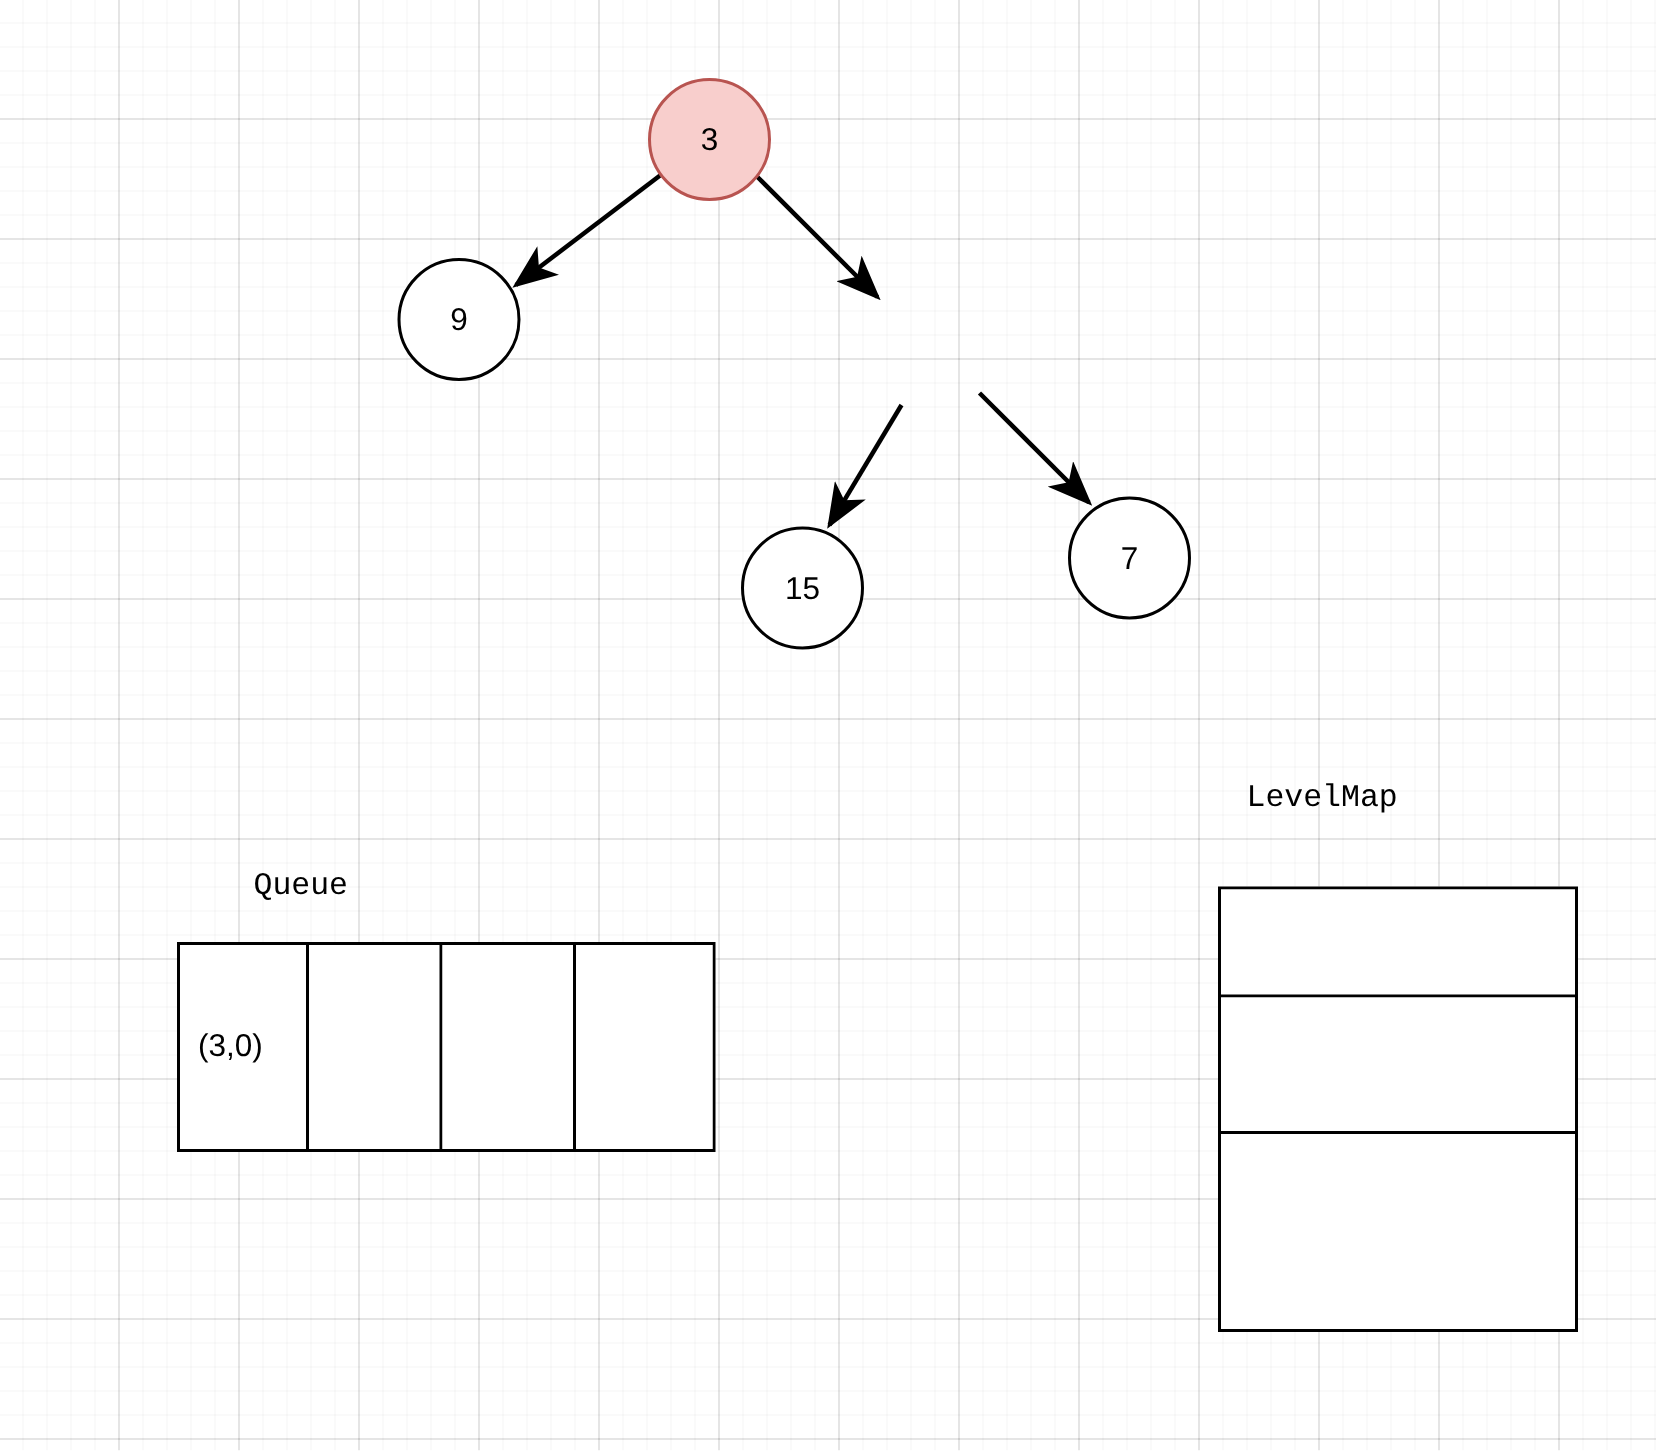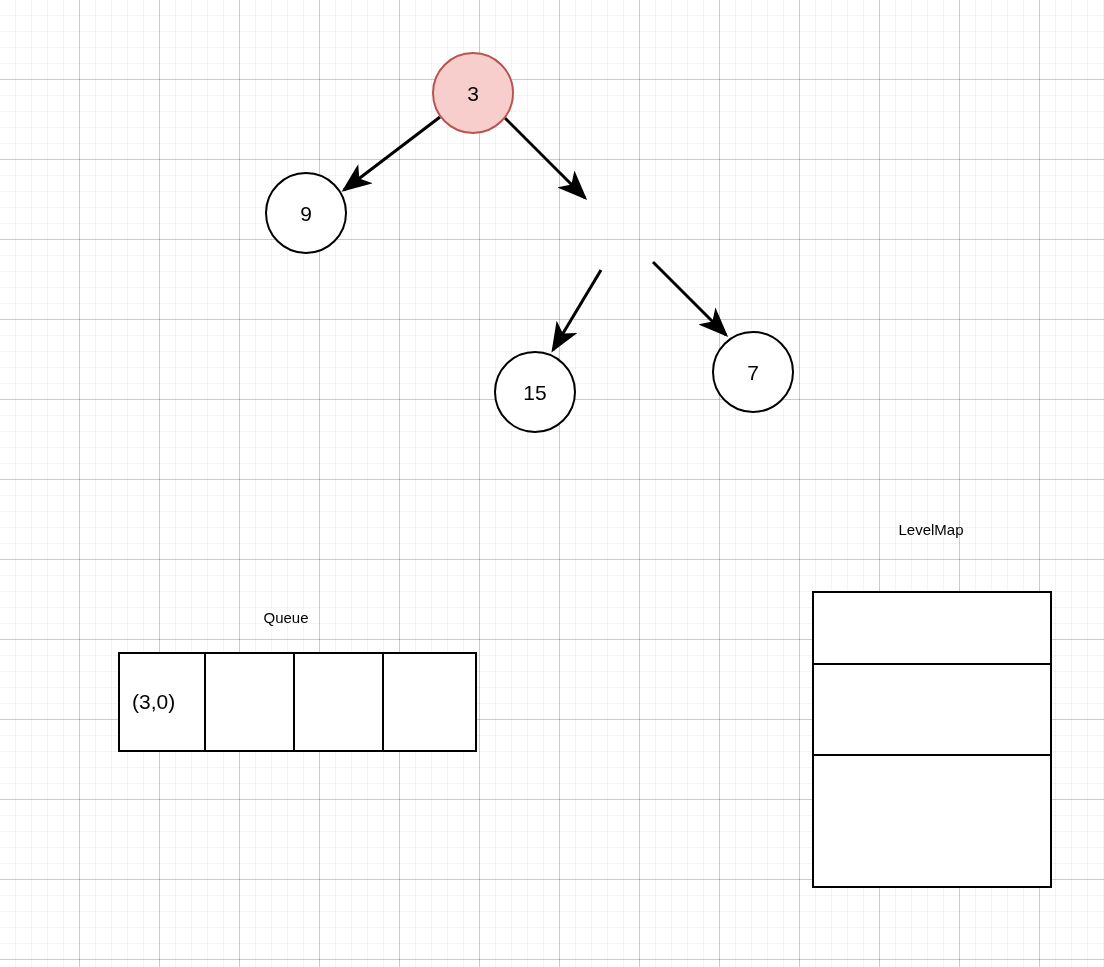"LevelMap" .struct-label { font-family: none -> Liberation Mono, monospace; font-size: 15px -> 21px; text-align: center -> left }
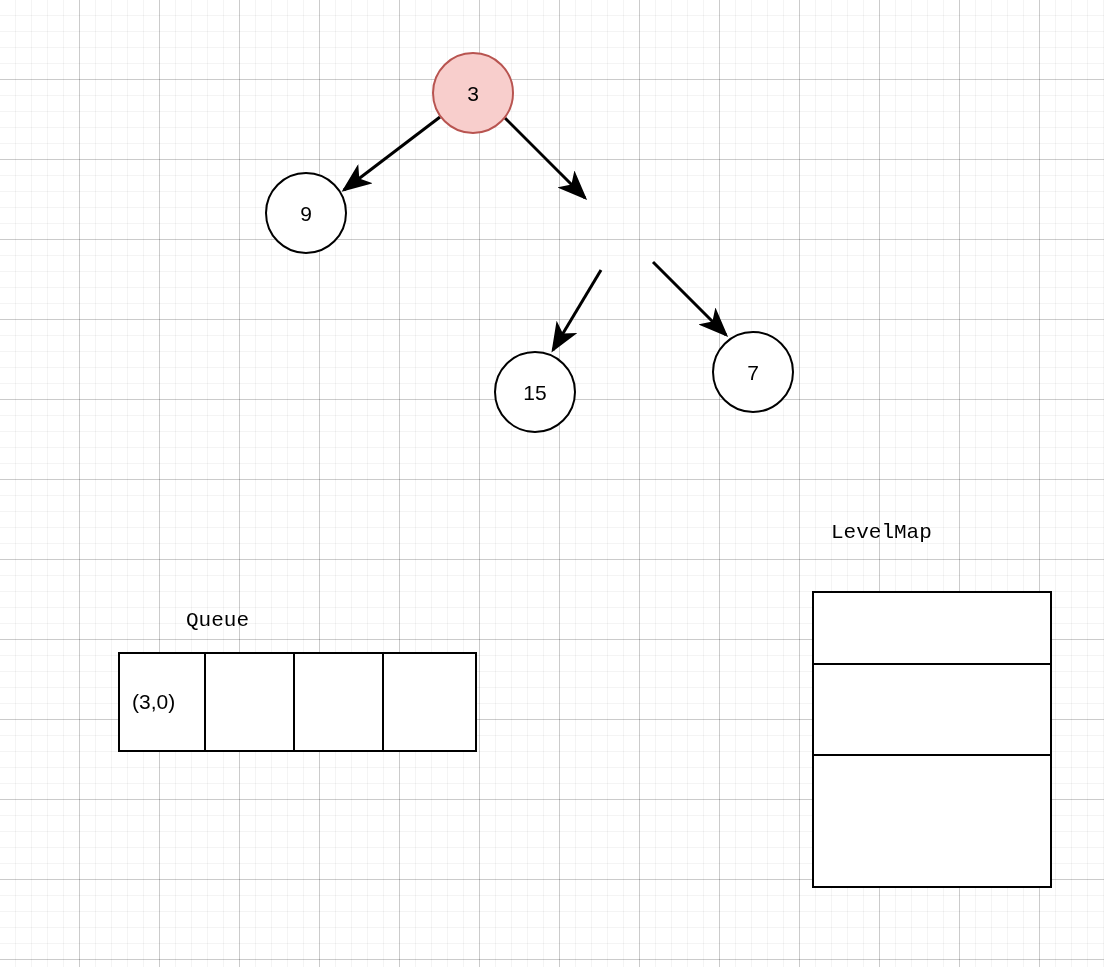"Queue" div.struct-label { left: 186px -> 169px; margin-top: 29px -> none }
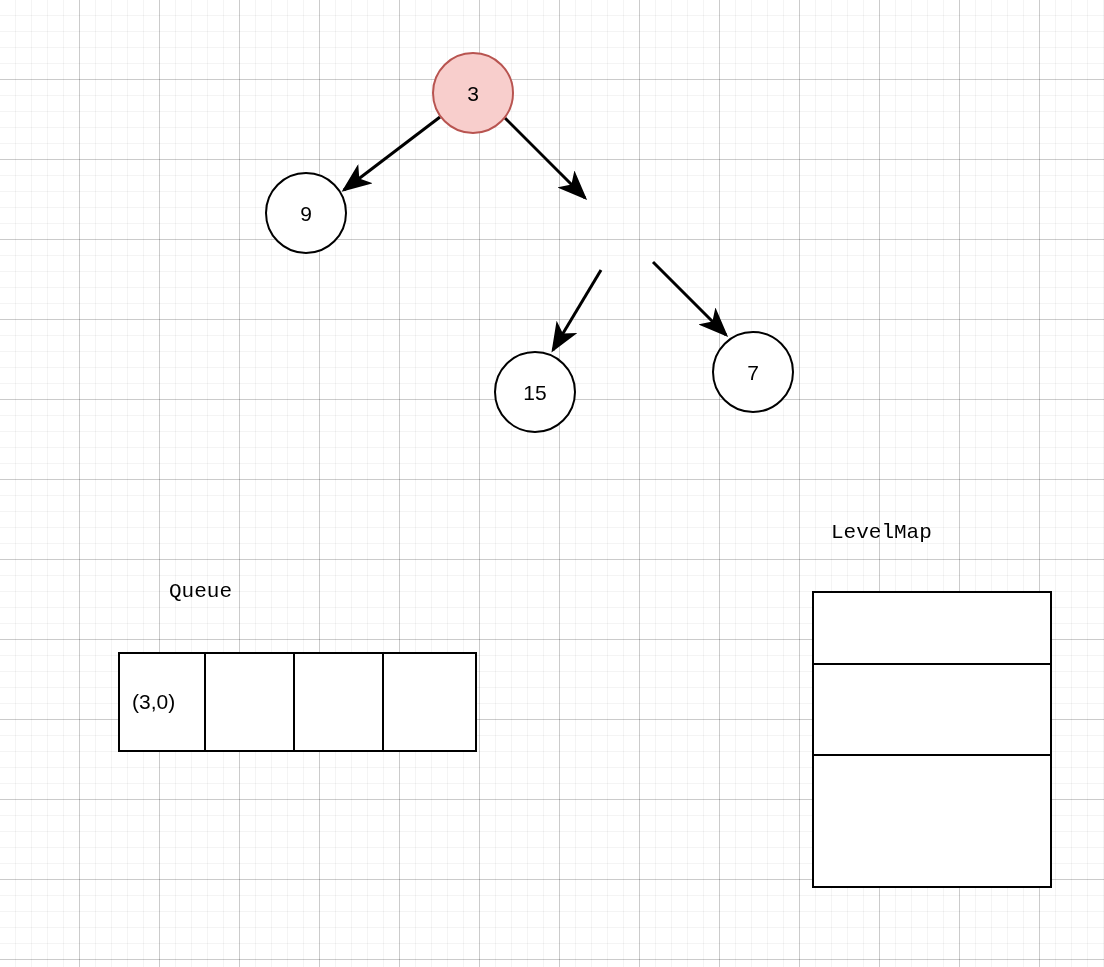"(3,0)" div { height: 100px -> 140px; margin-top: 24px -> none }
